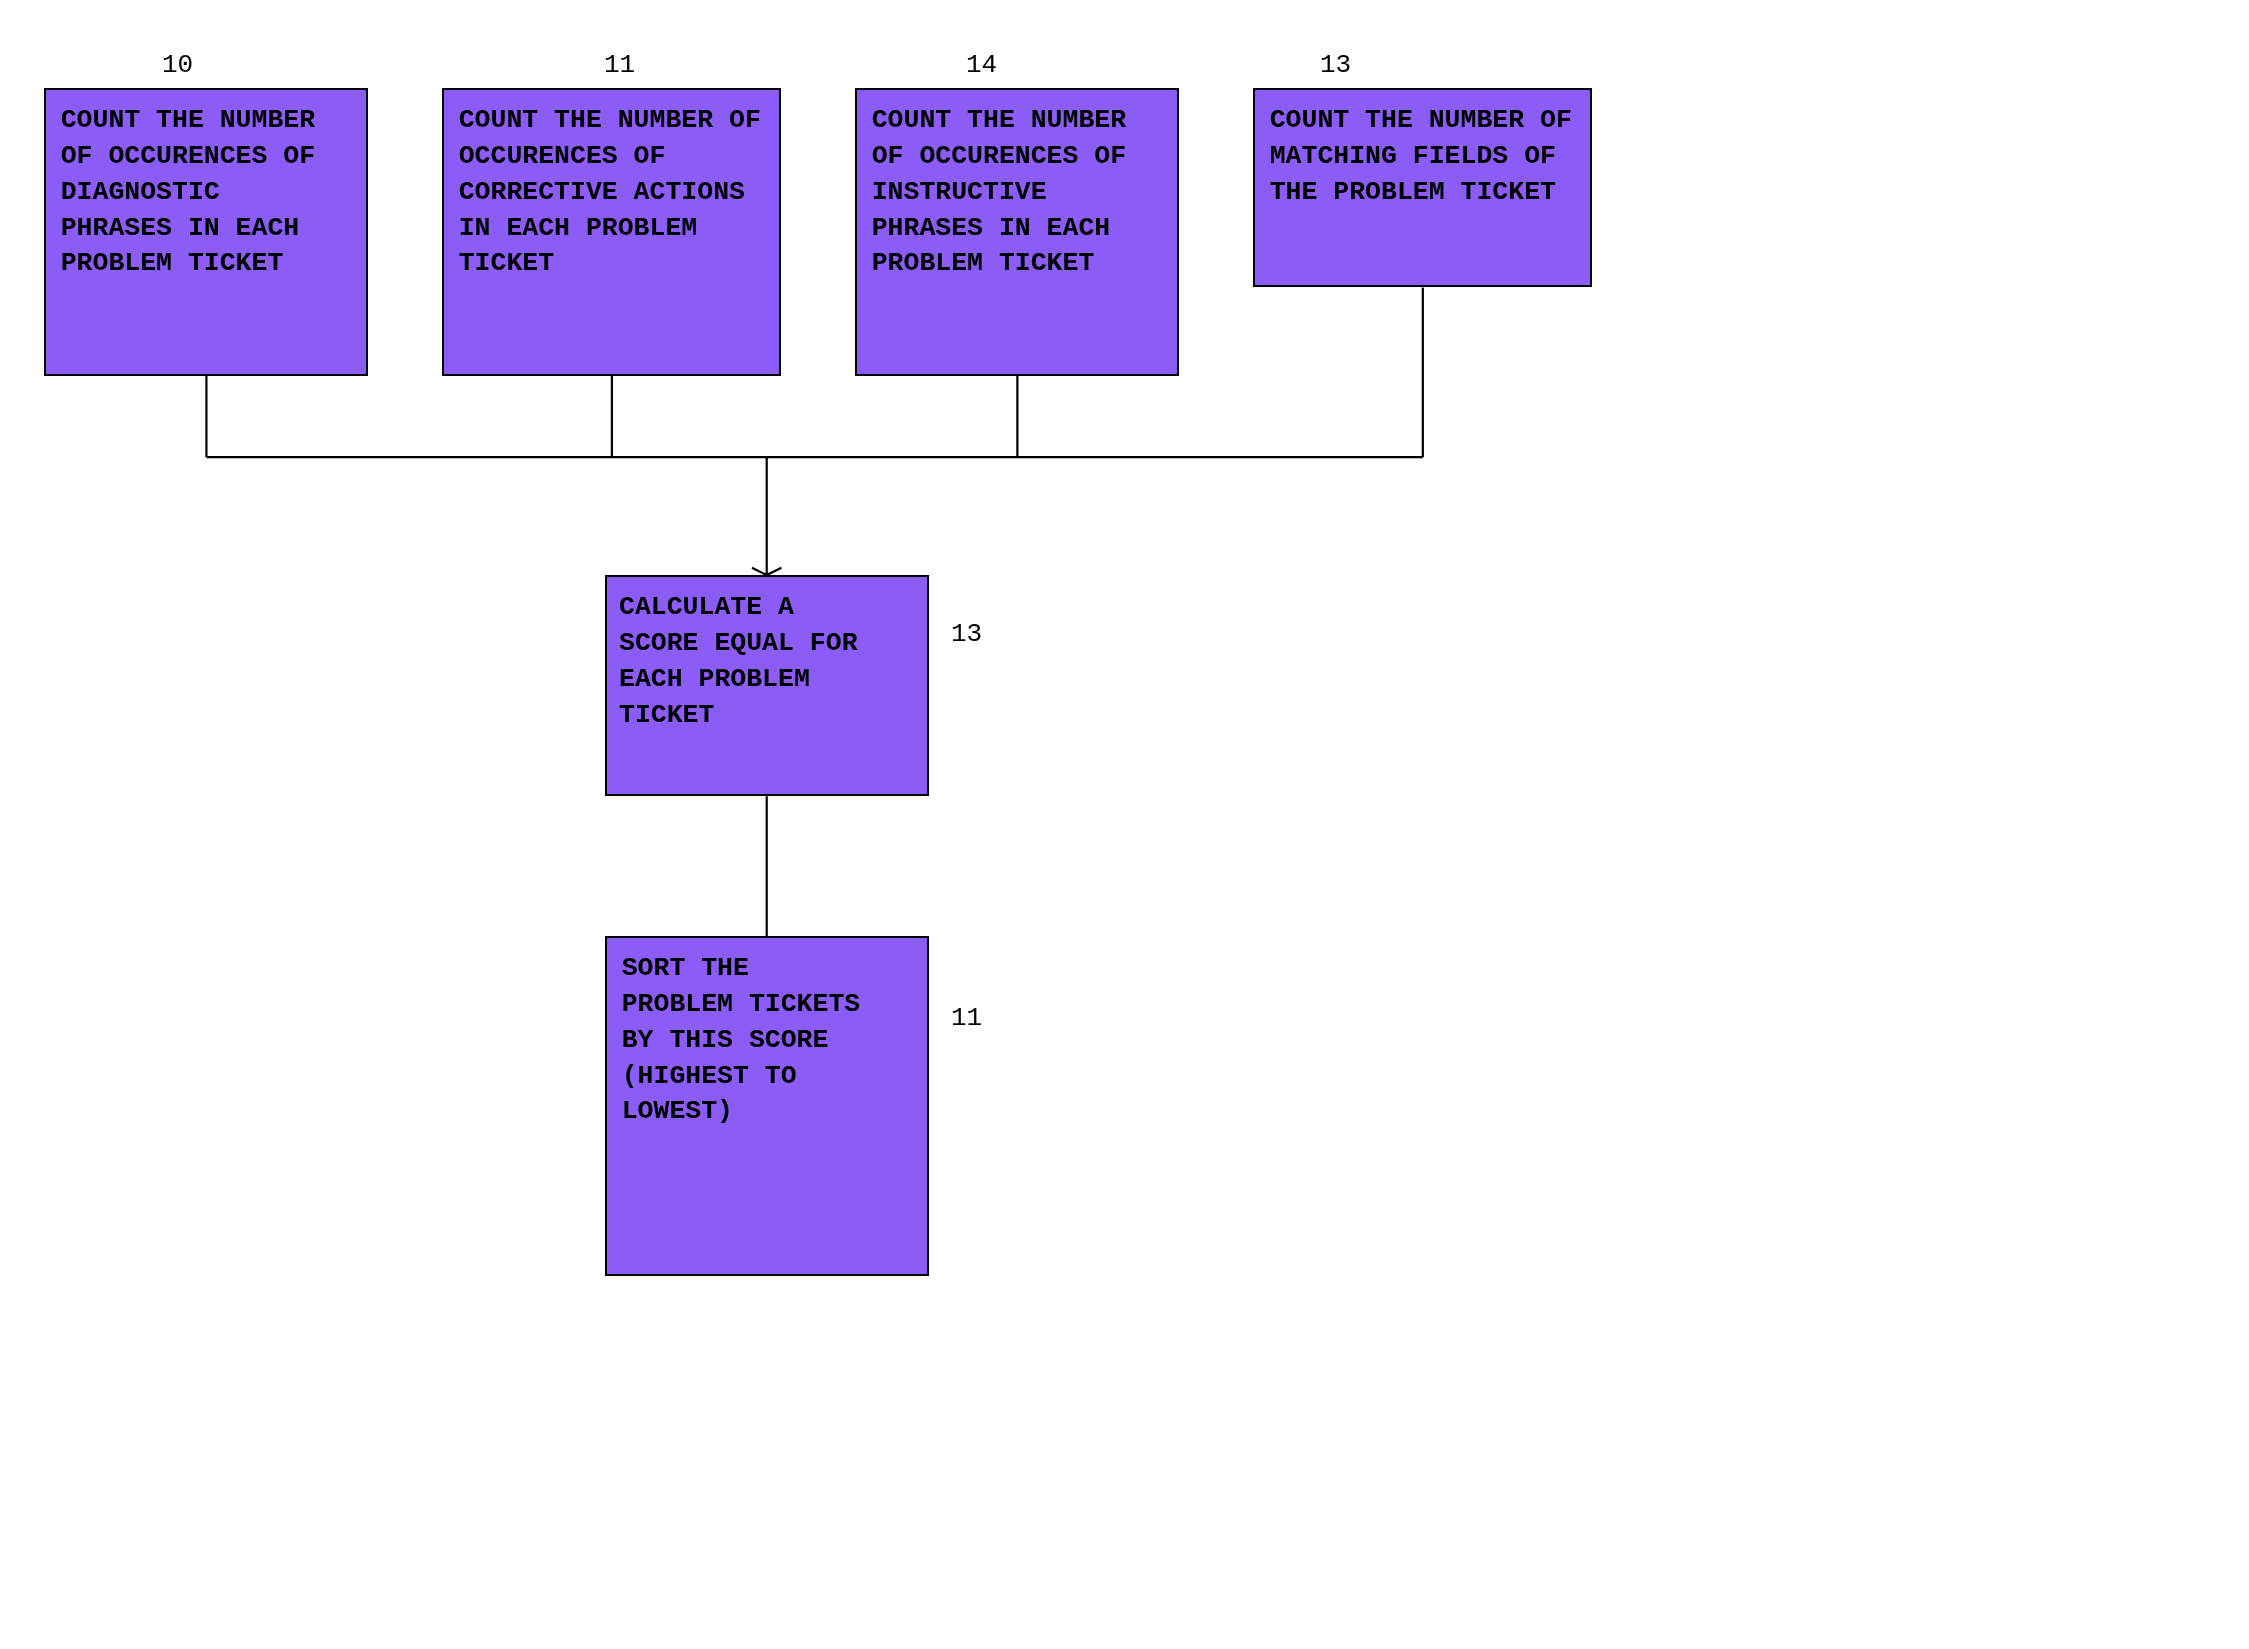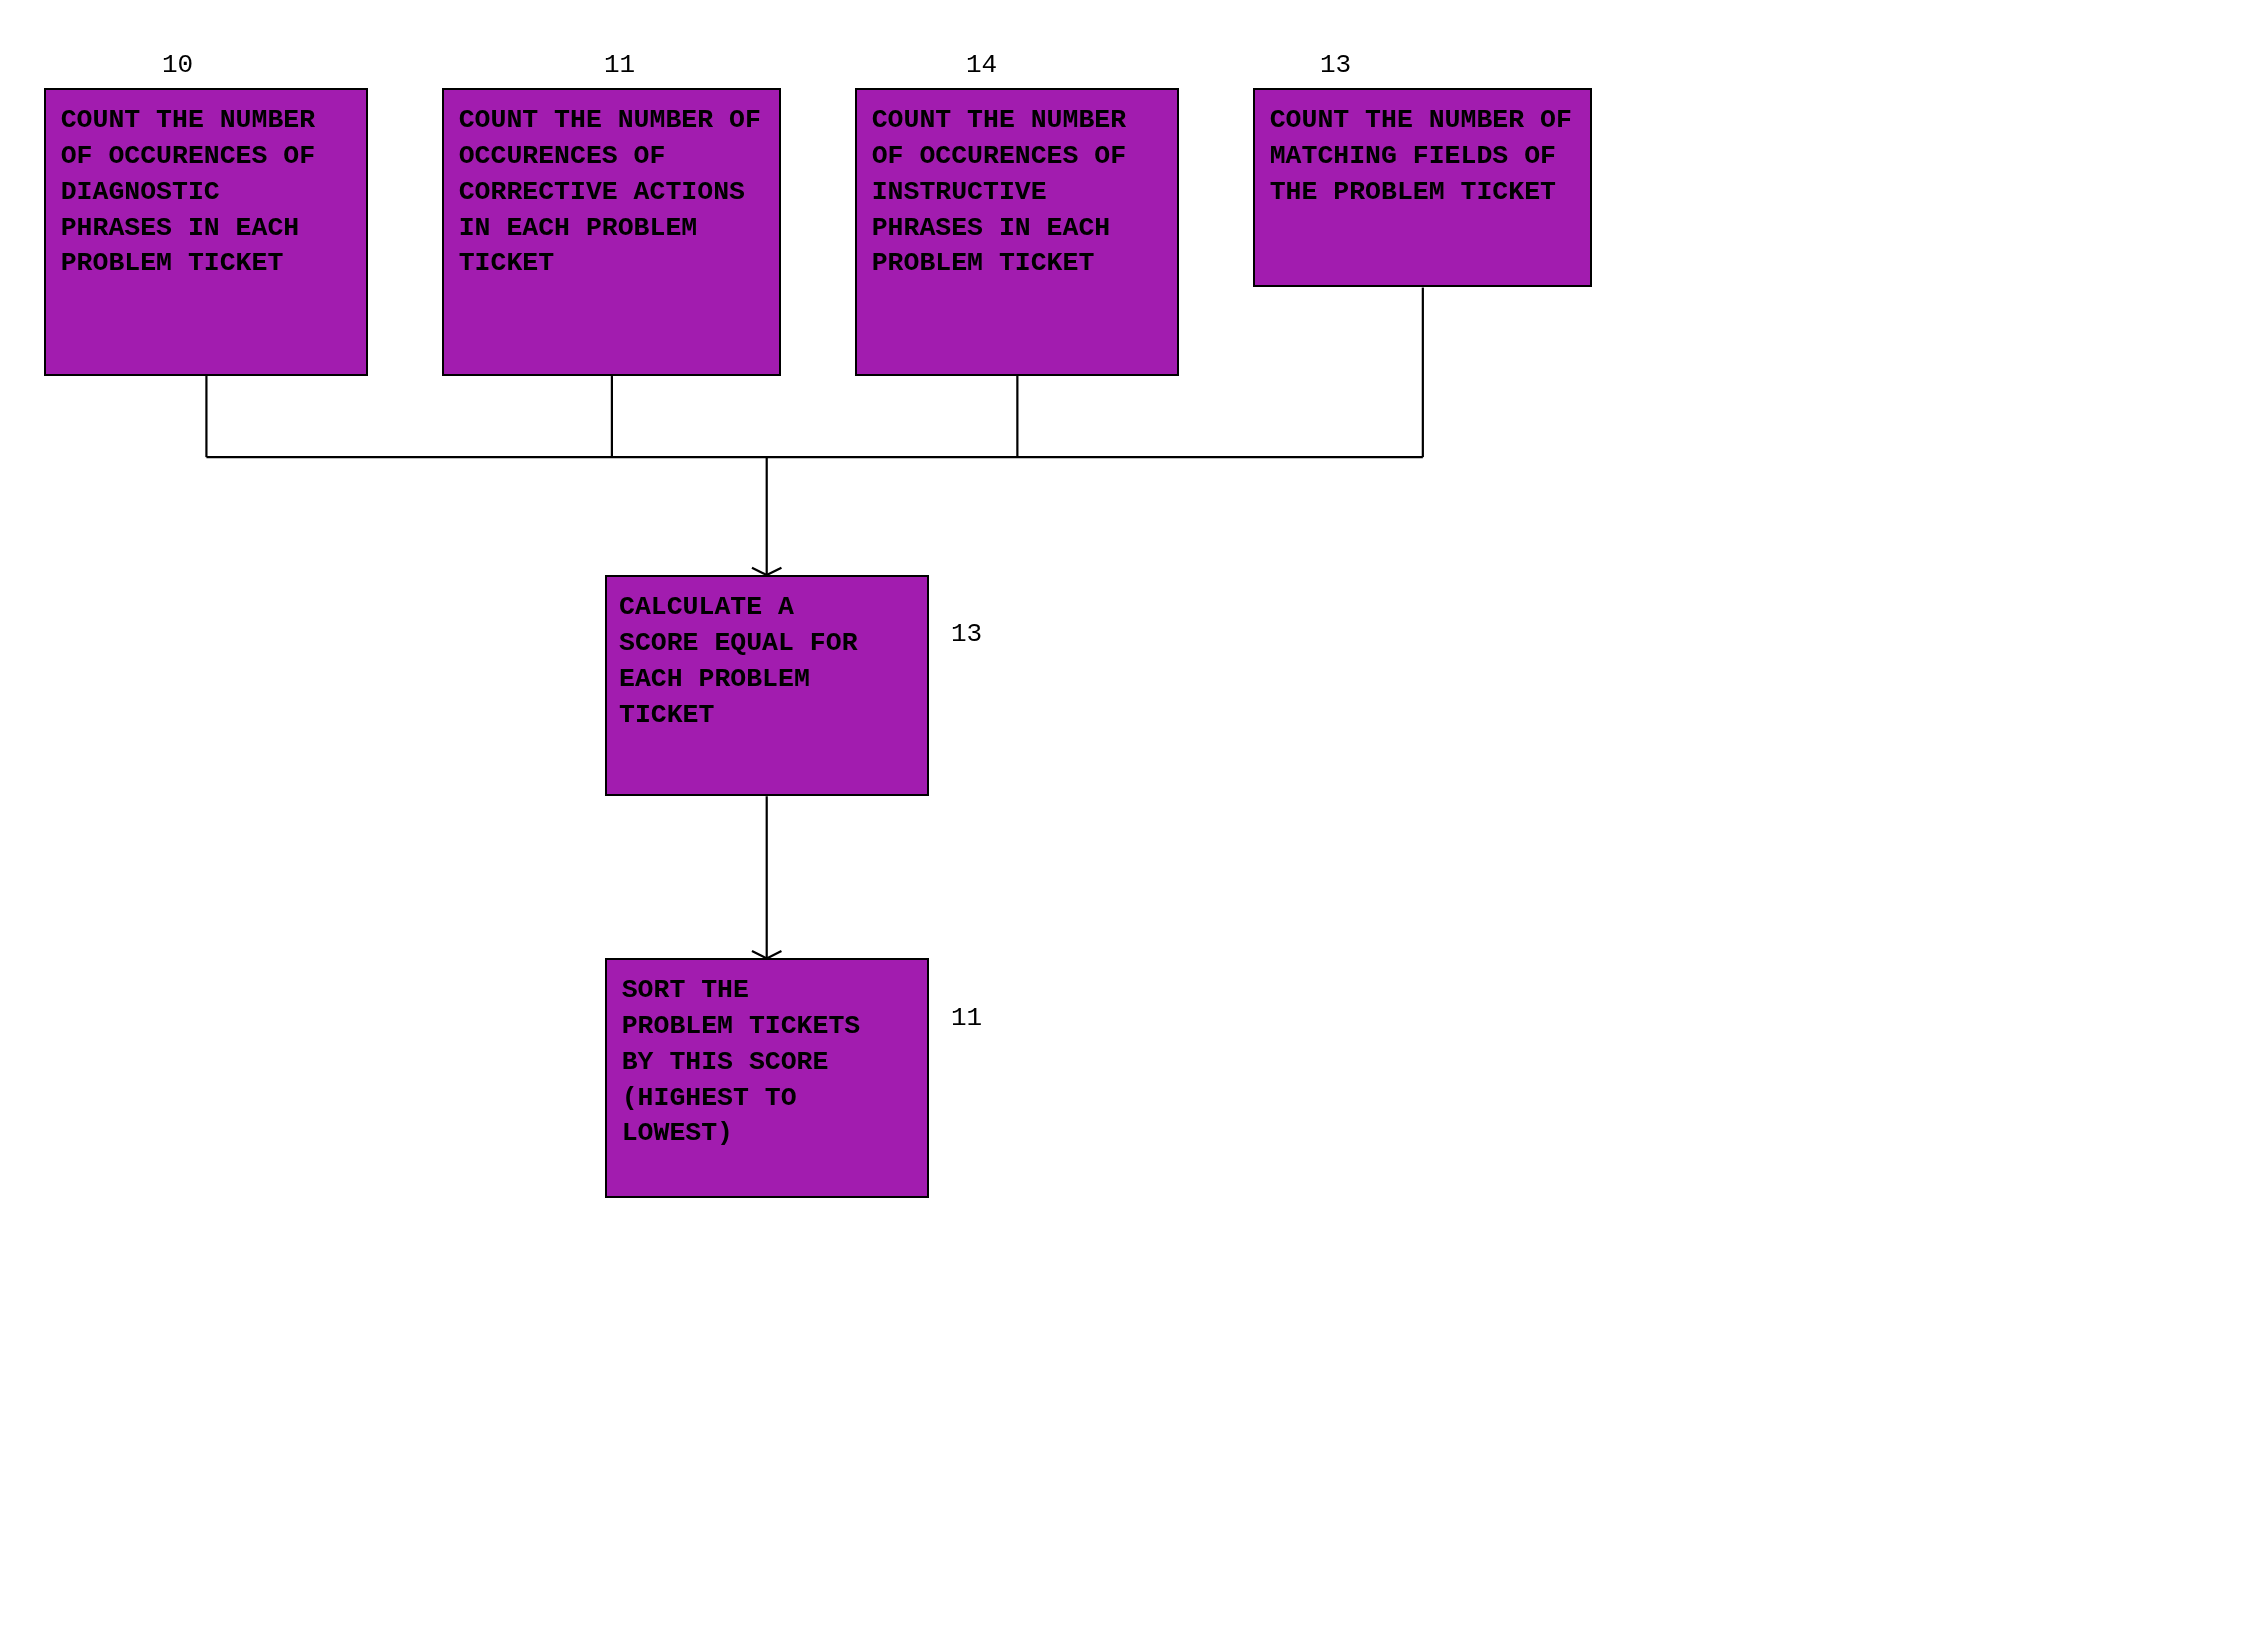"COUNT THE NUMBER" .flow-box { background: #a21caf -> #8b5cf6 }
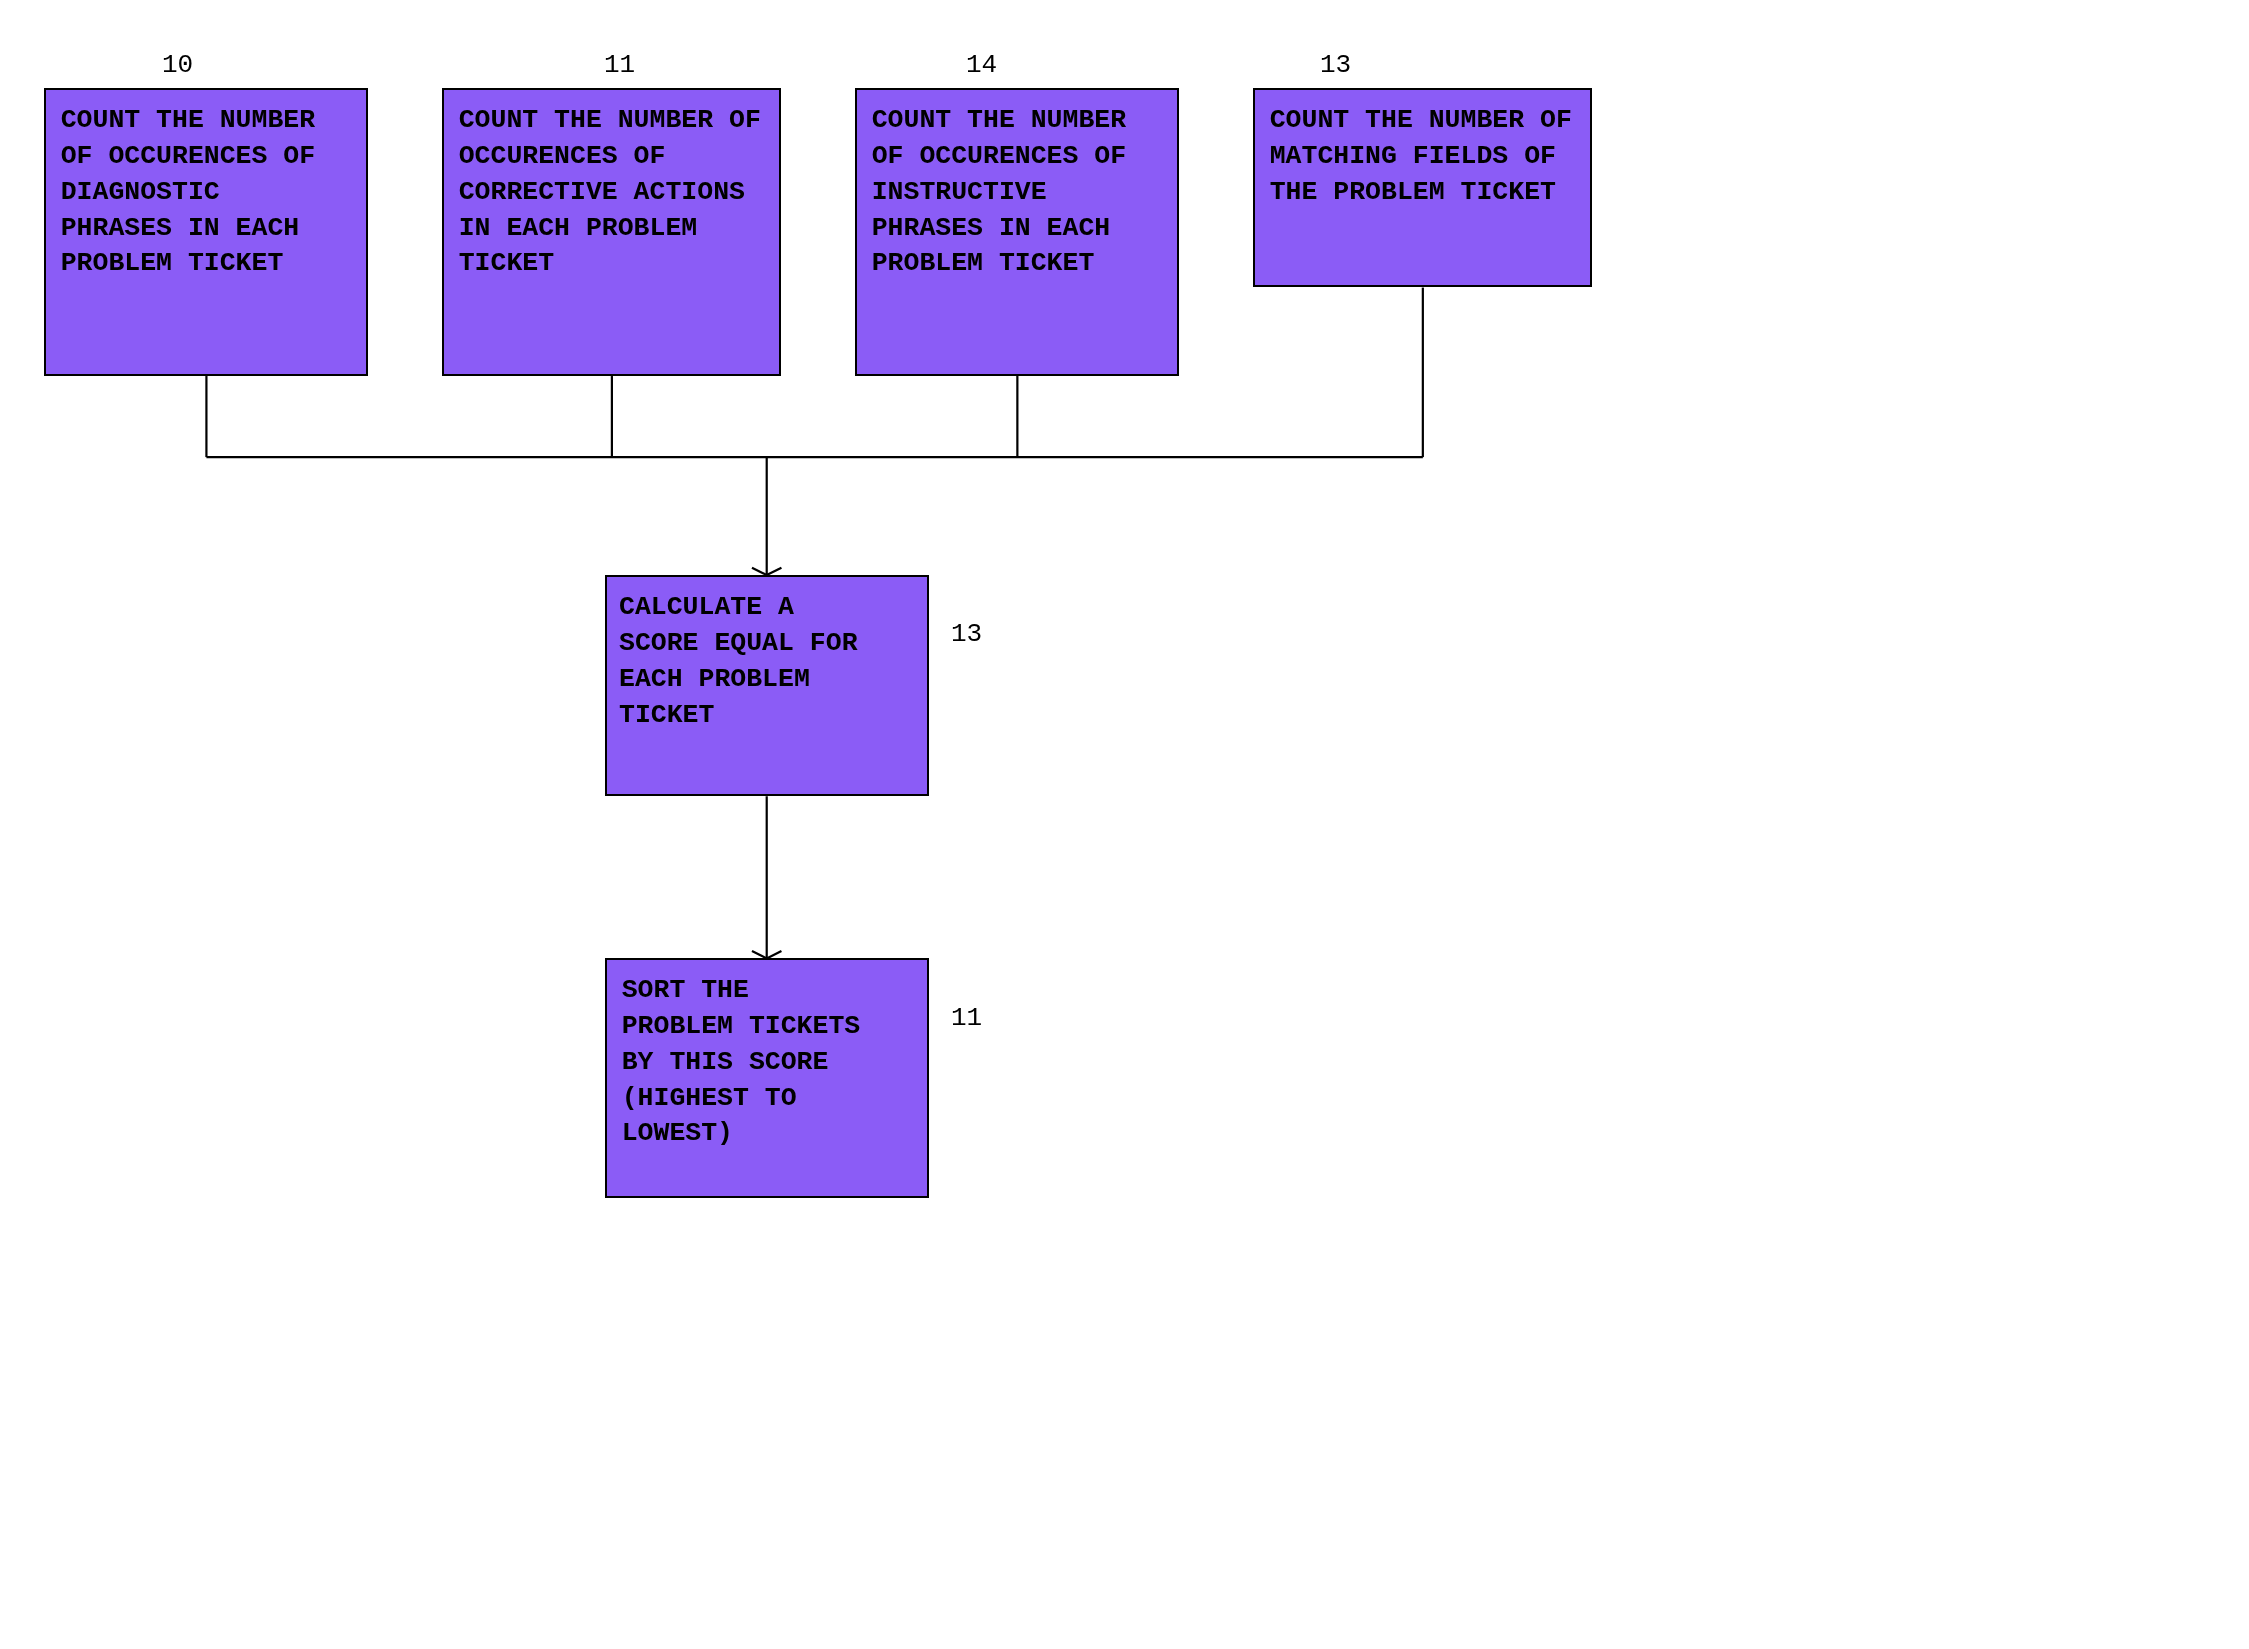"SORT THE" div.flow-box { height: 240px -> 340px; top: 958px -> 936px }
